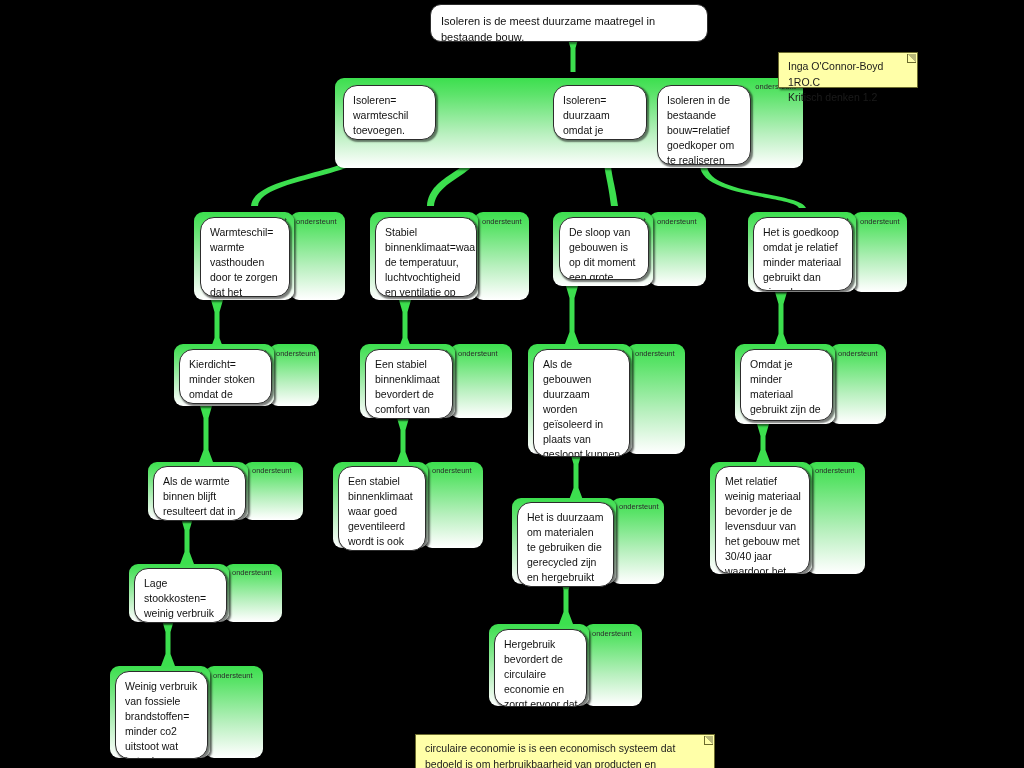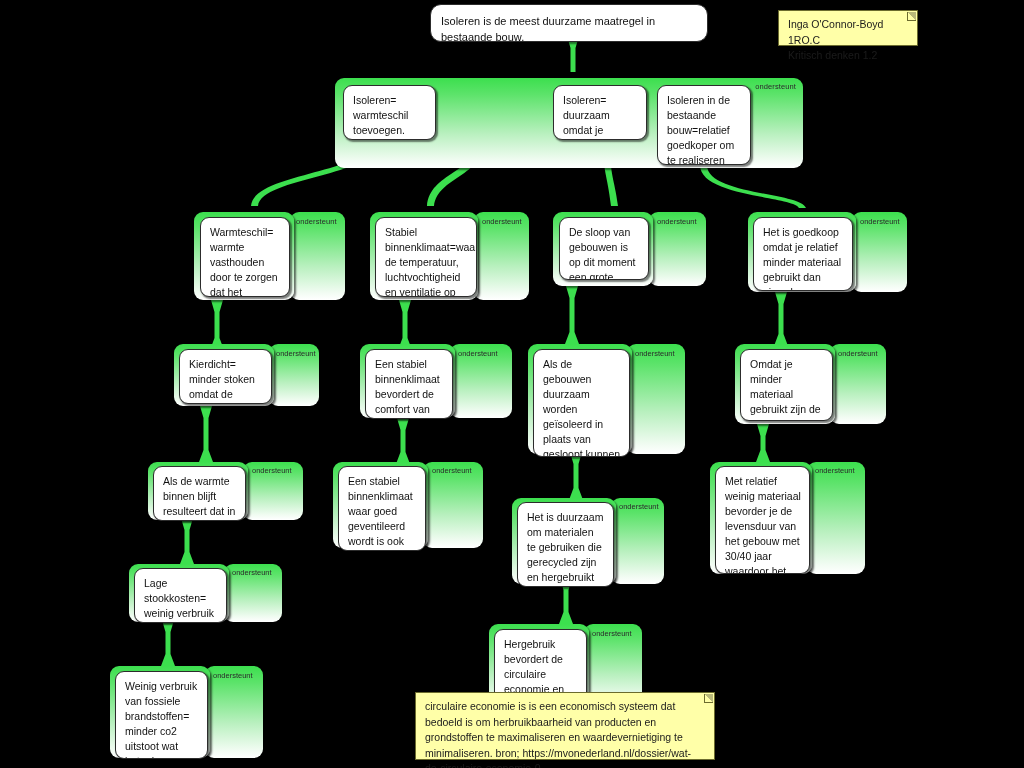"Inga O'Connor-Boyd 1RO.C" .note { margin-top: none -> 42px }
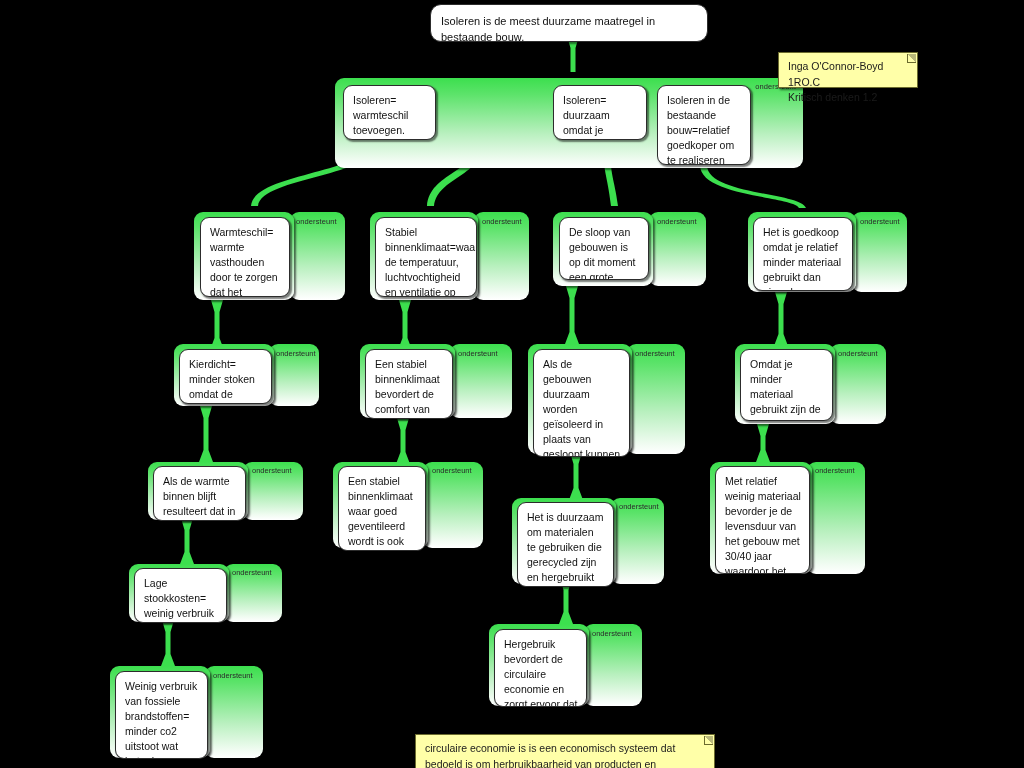"Isoleren= warmteschil toevoegen." .claim { border-radius: 9px -> 14px }
